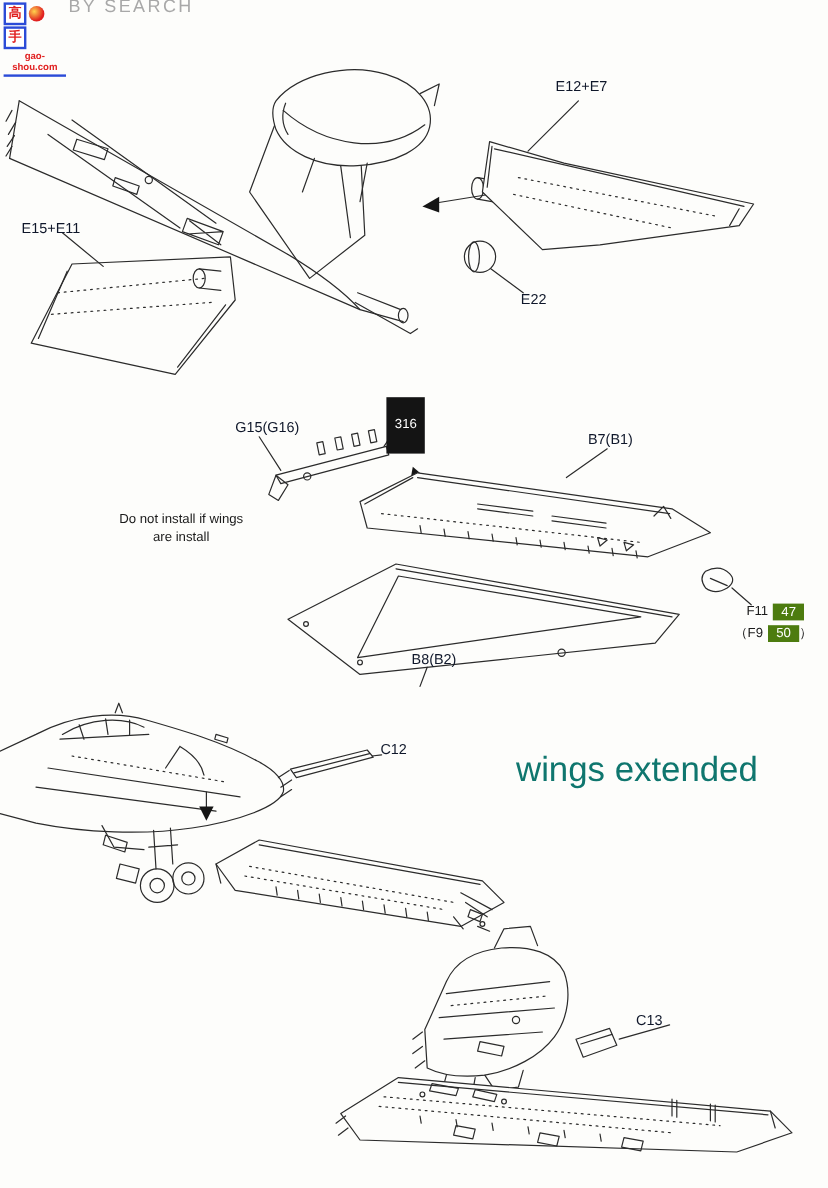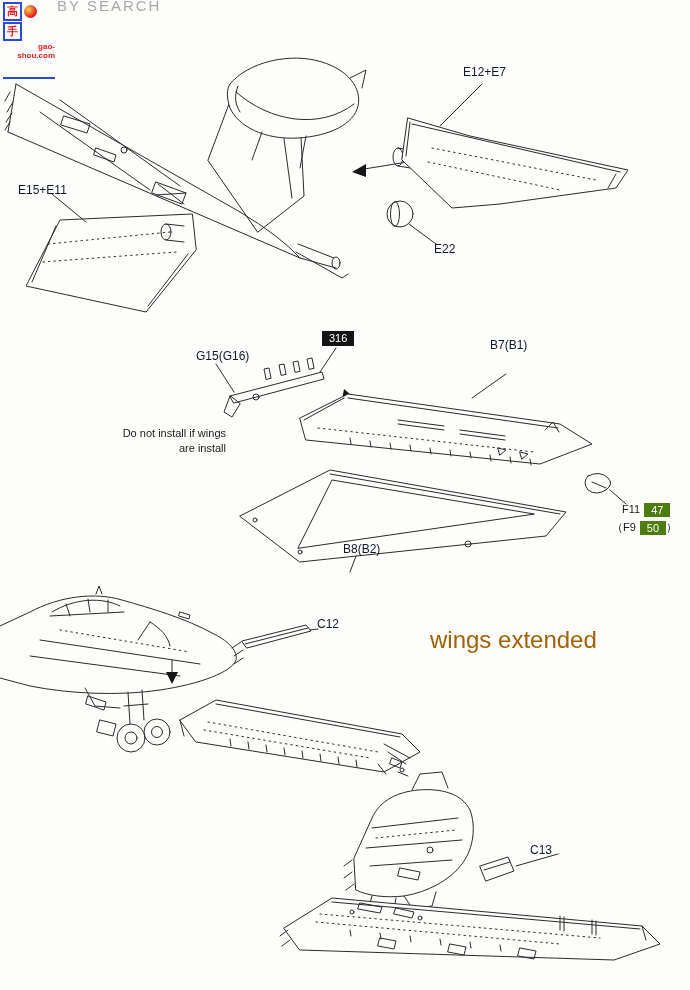"gao-shou.com" .wm-site { padding-bottom: 17px -> 2px; text-align: right -> center }
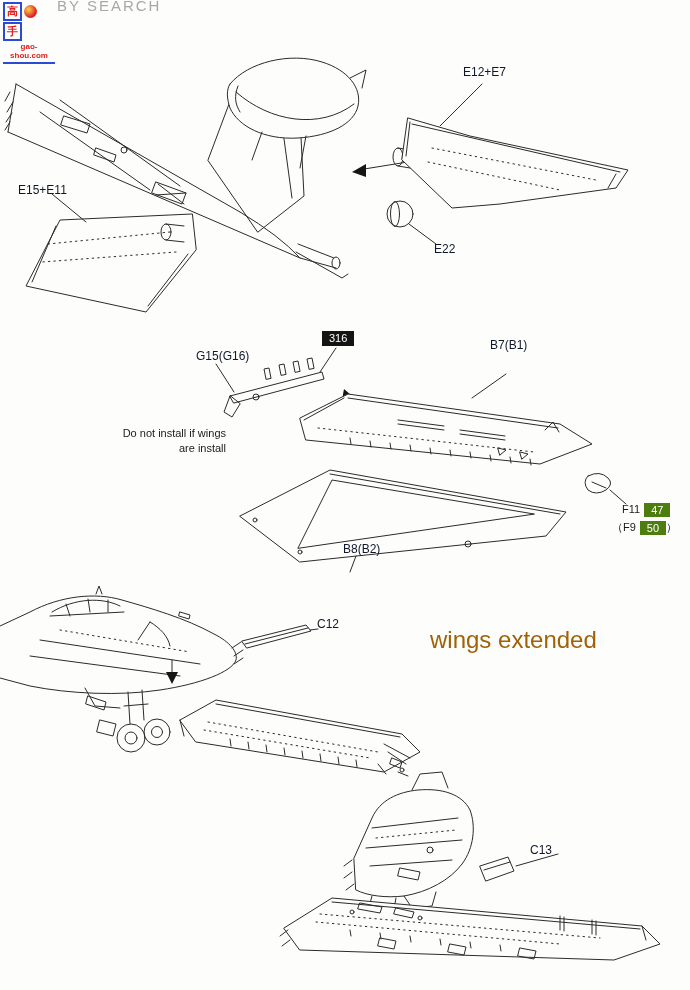"316" .badge { padding: 0 7px -> 16px 7px }
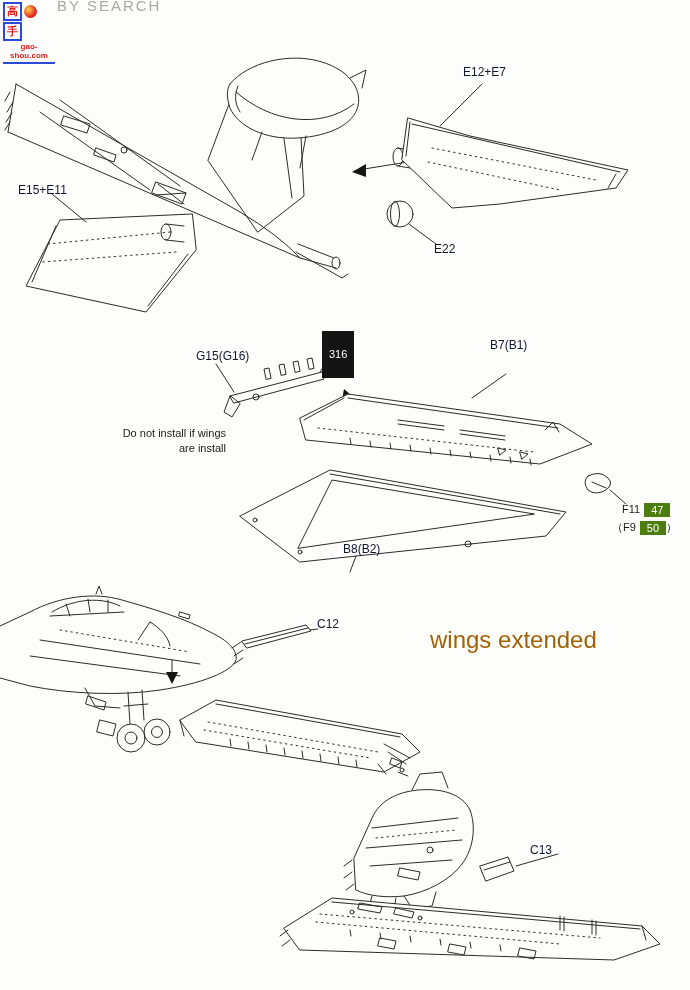"B7(B1)" div.lbl { top: 338px -> 359px }
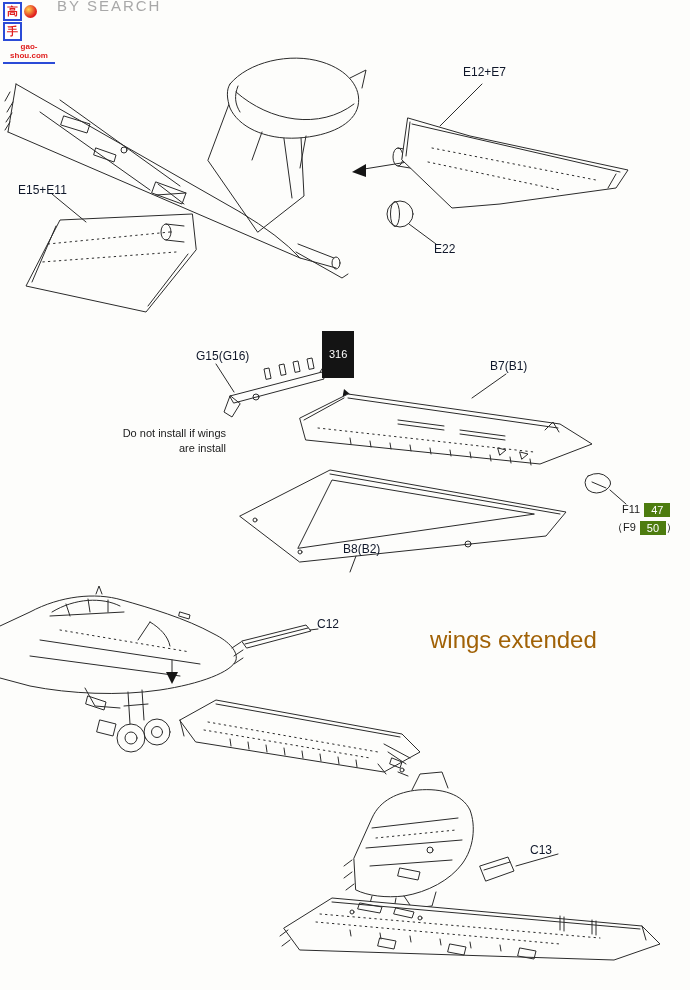"Do not install if wings" .note { text-align: right -> center }
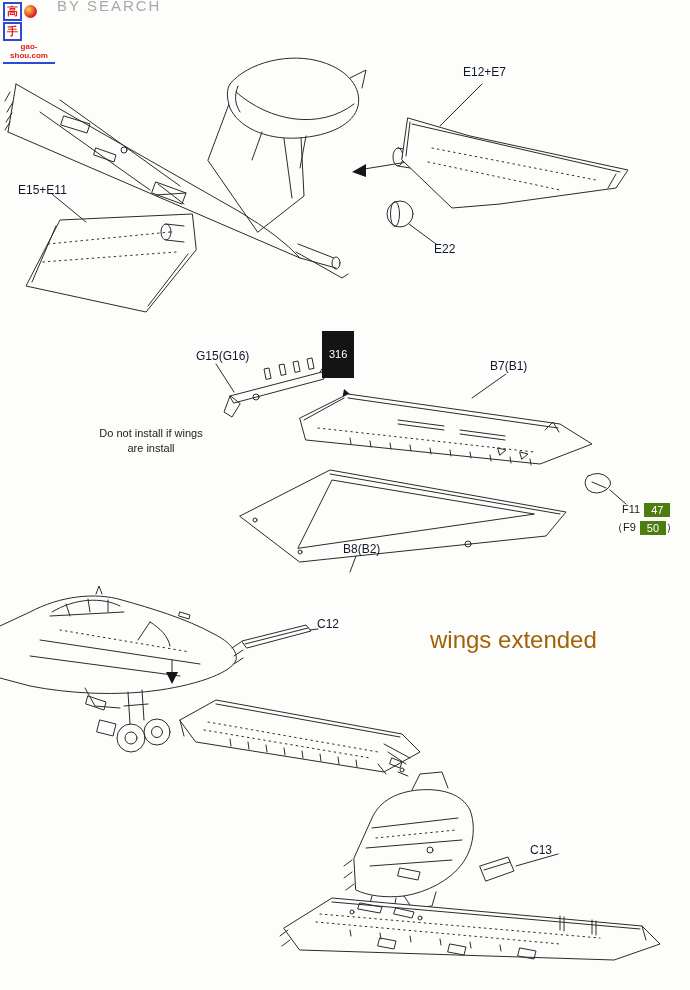"wings extended" .title-big { color: #a16207 -> #0f766e; font-size: 24px -> 29px }
